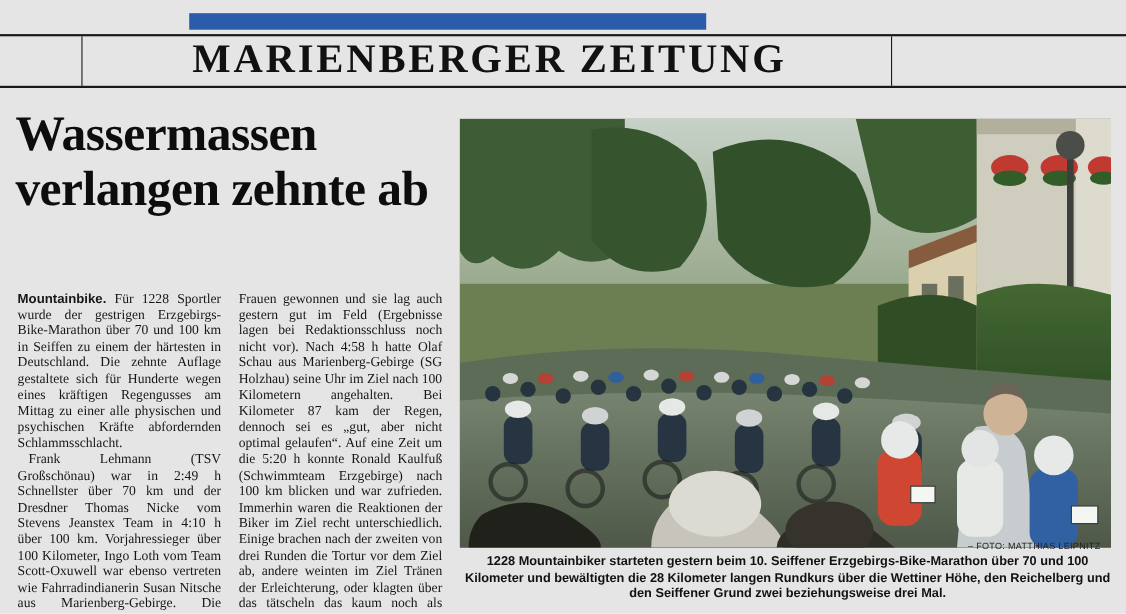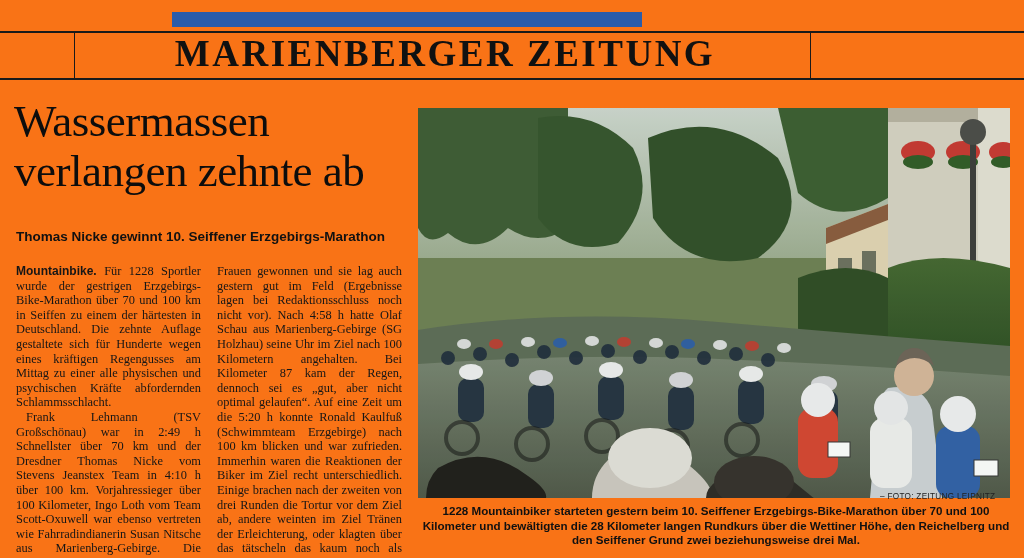"MARIENBERGER ZEITUNG" .page { background: #f97316 -> #e5e5e5 }
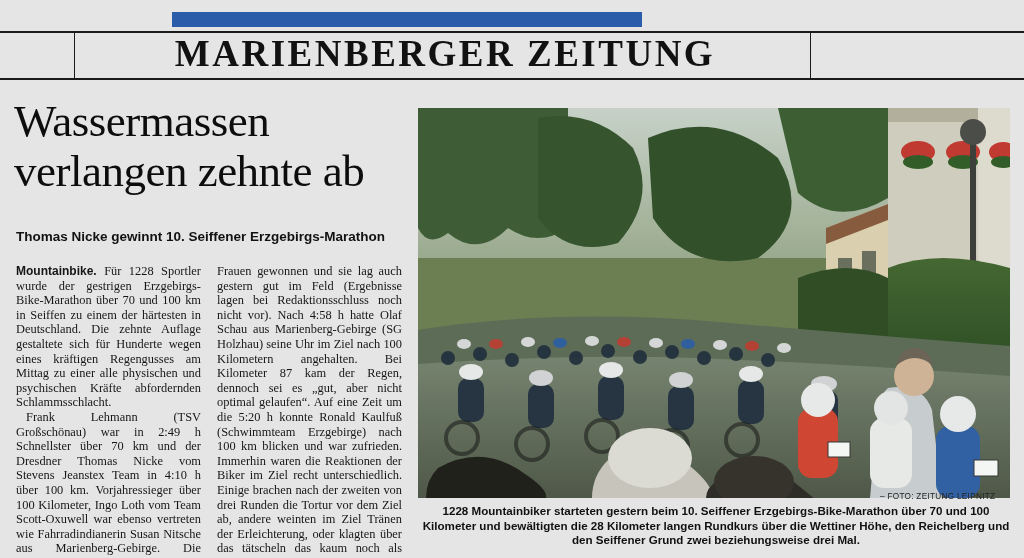"Wassermassen" .headline { font-weight: normal -> bold }
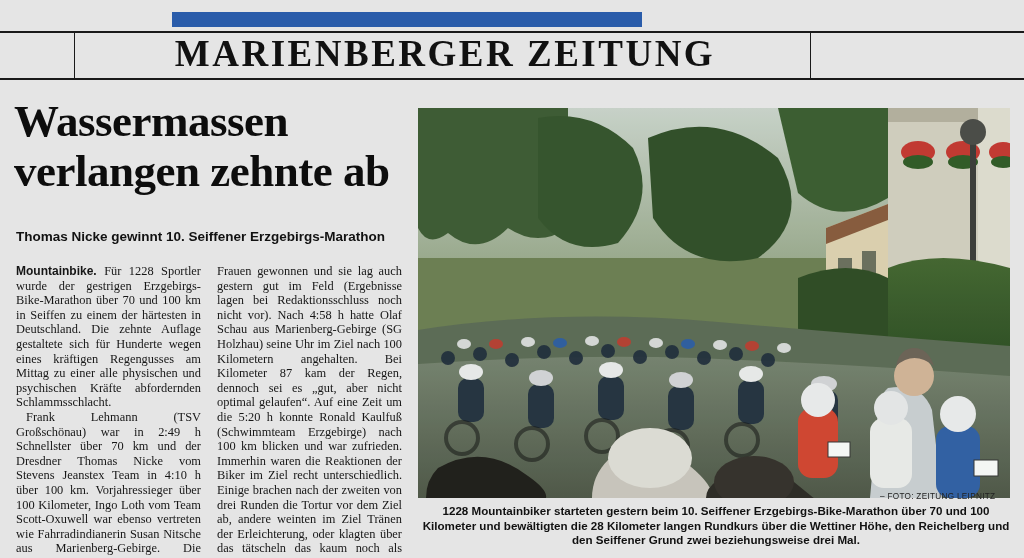"Thomas Nicke gewinnt 10. Seiffener" div.subhead { html: <div>Thomas Nicke gewinnt 10. Seiffener Erzgebirgs-Marathon</div> -> none }
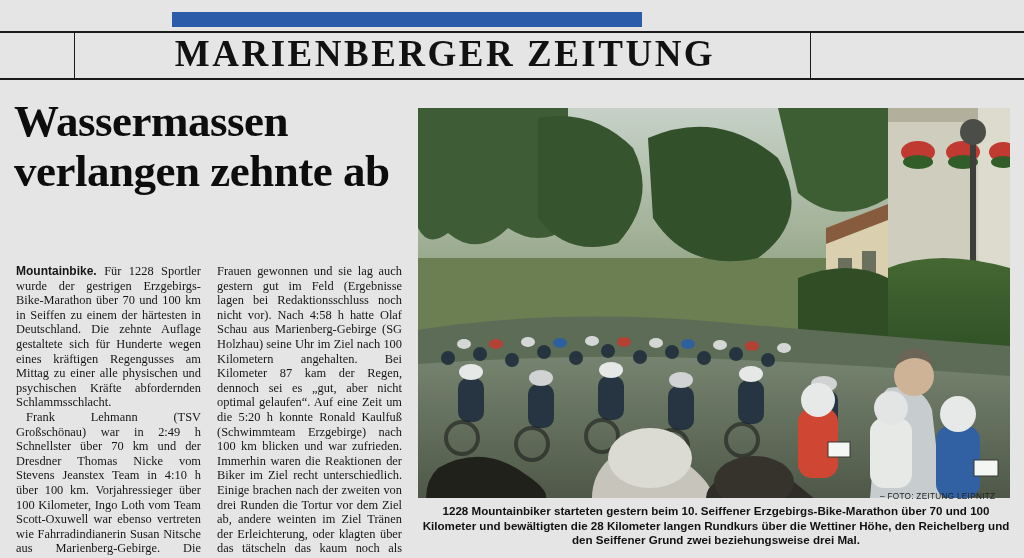"– FOTO: ZEITUNG LEIPNITZ" div.credit { text: ZEITUNG -> MATTHIAS }
